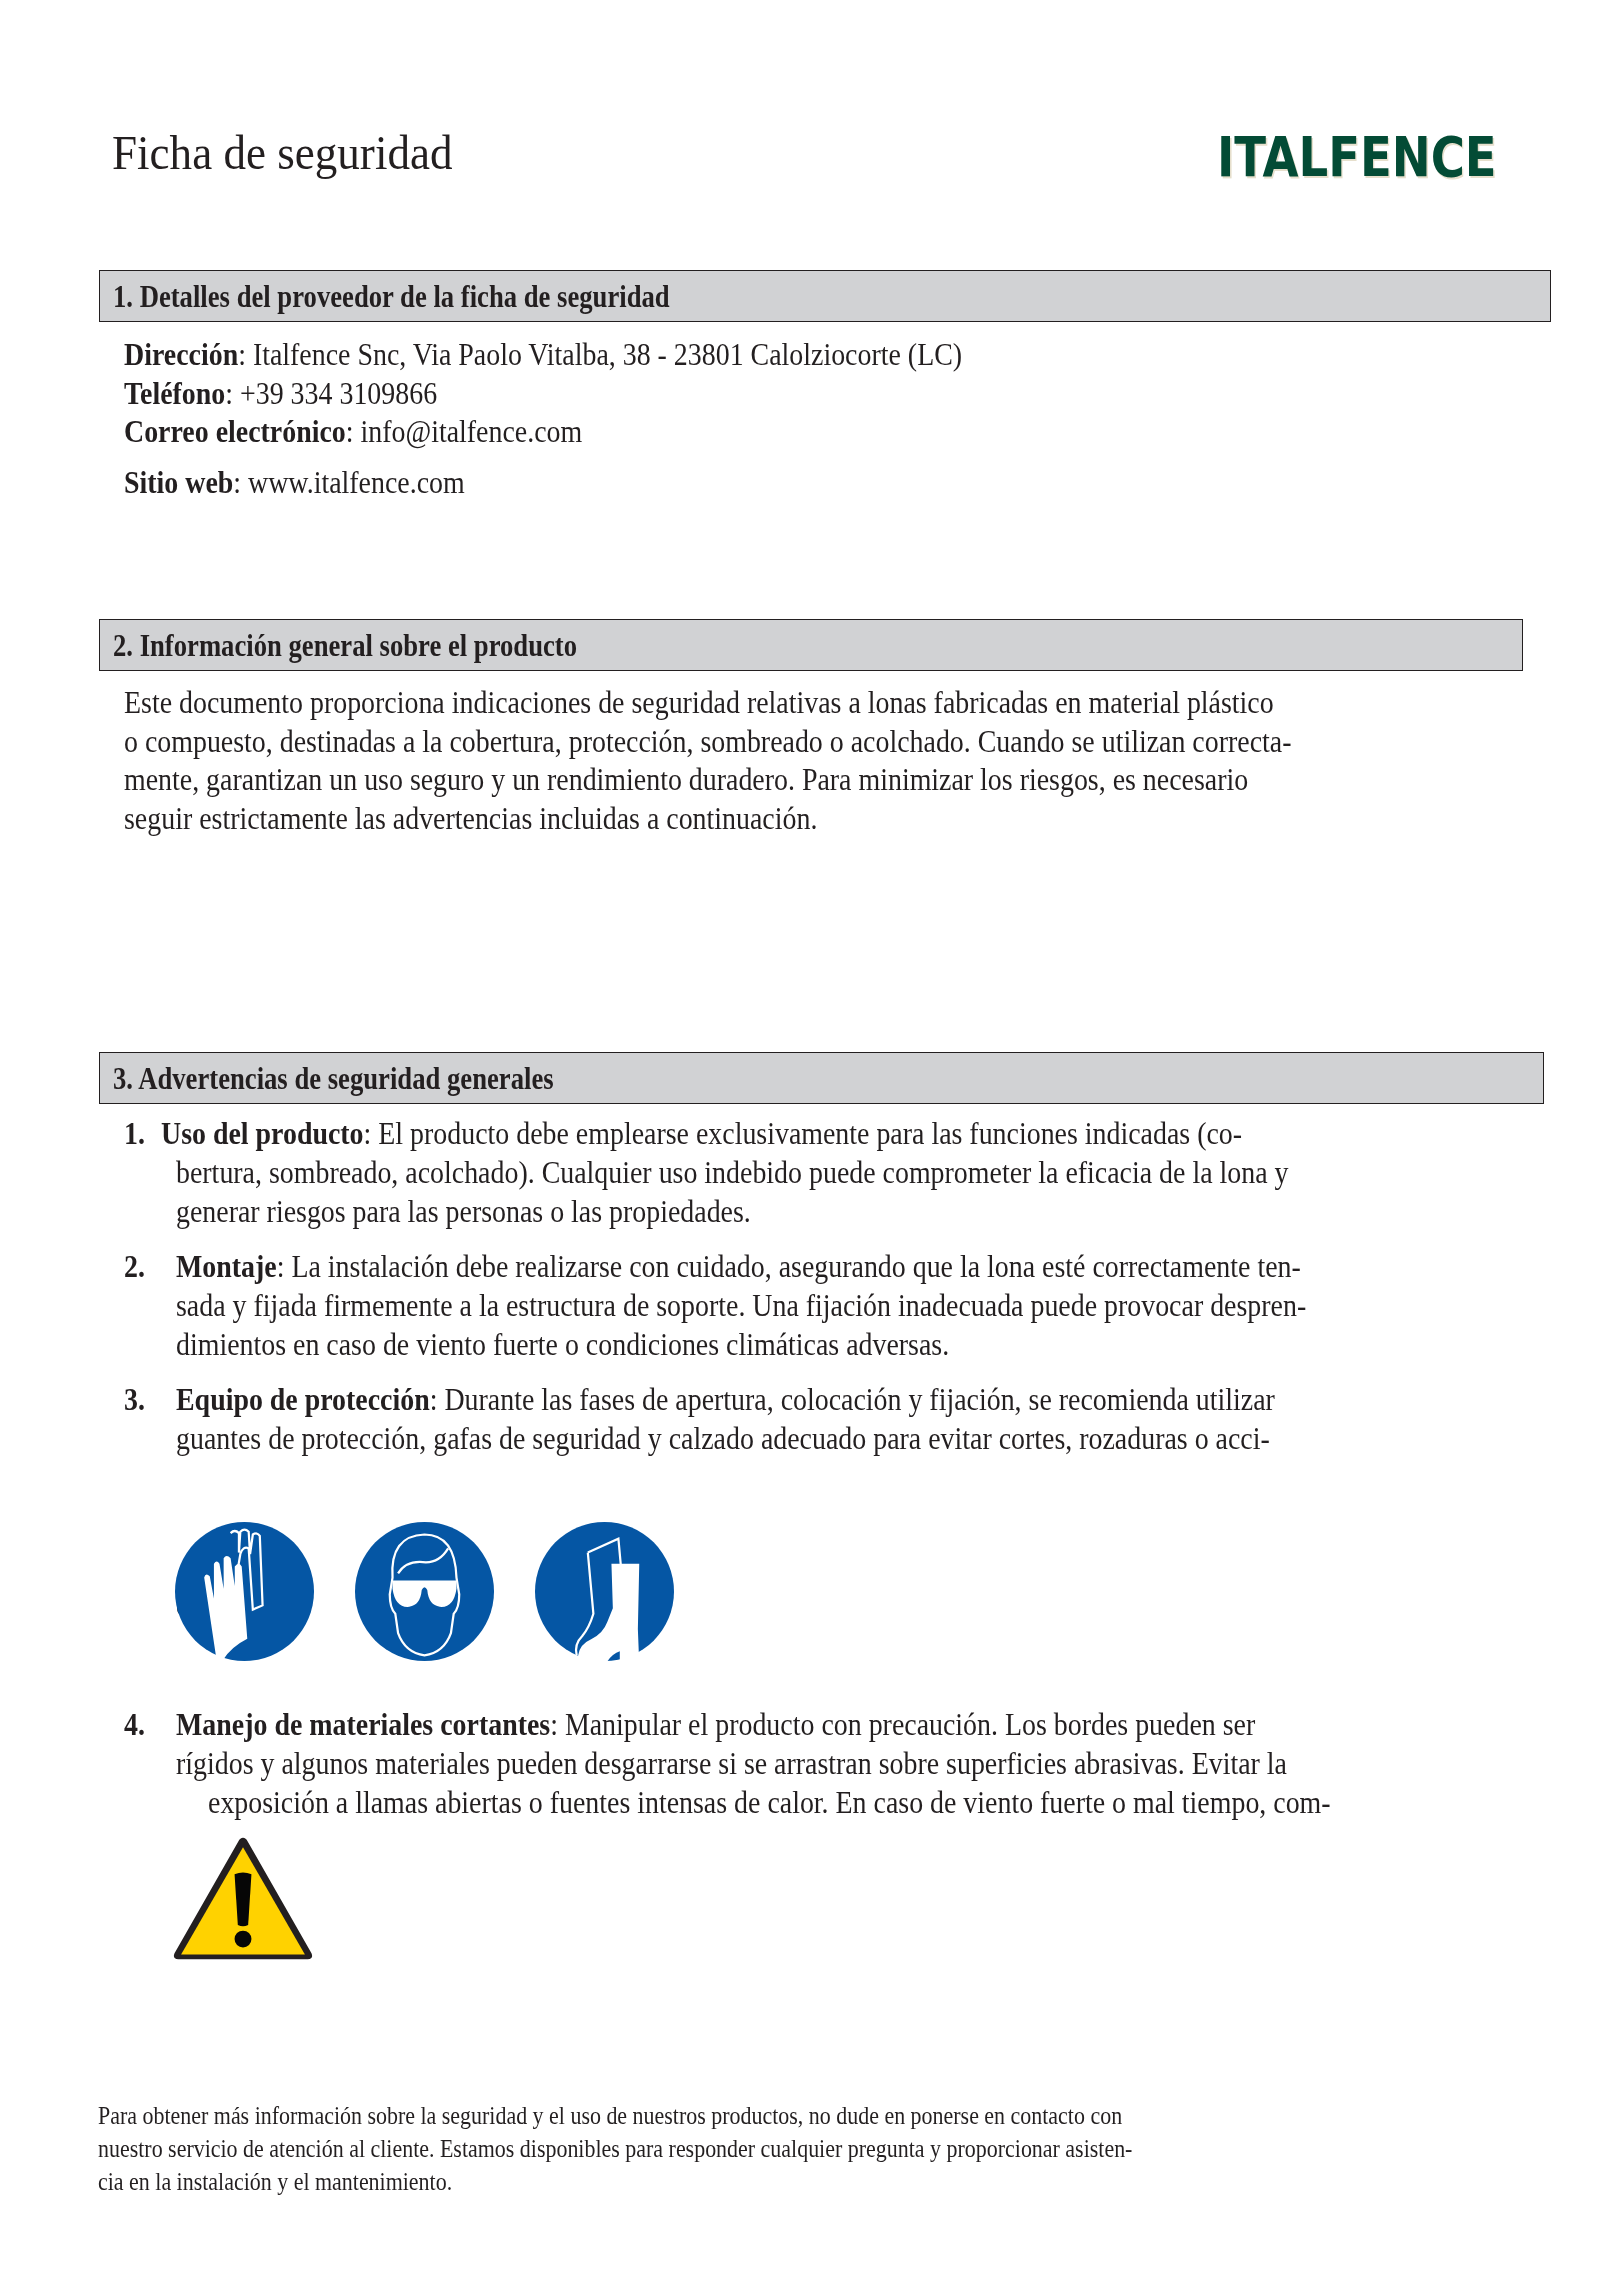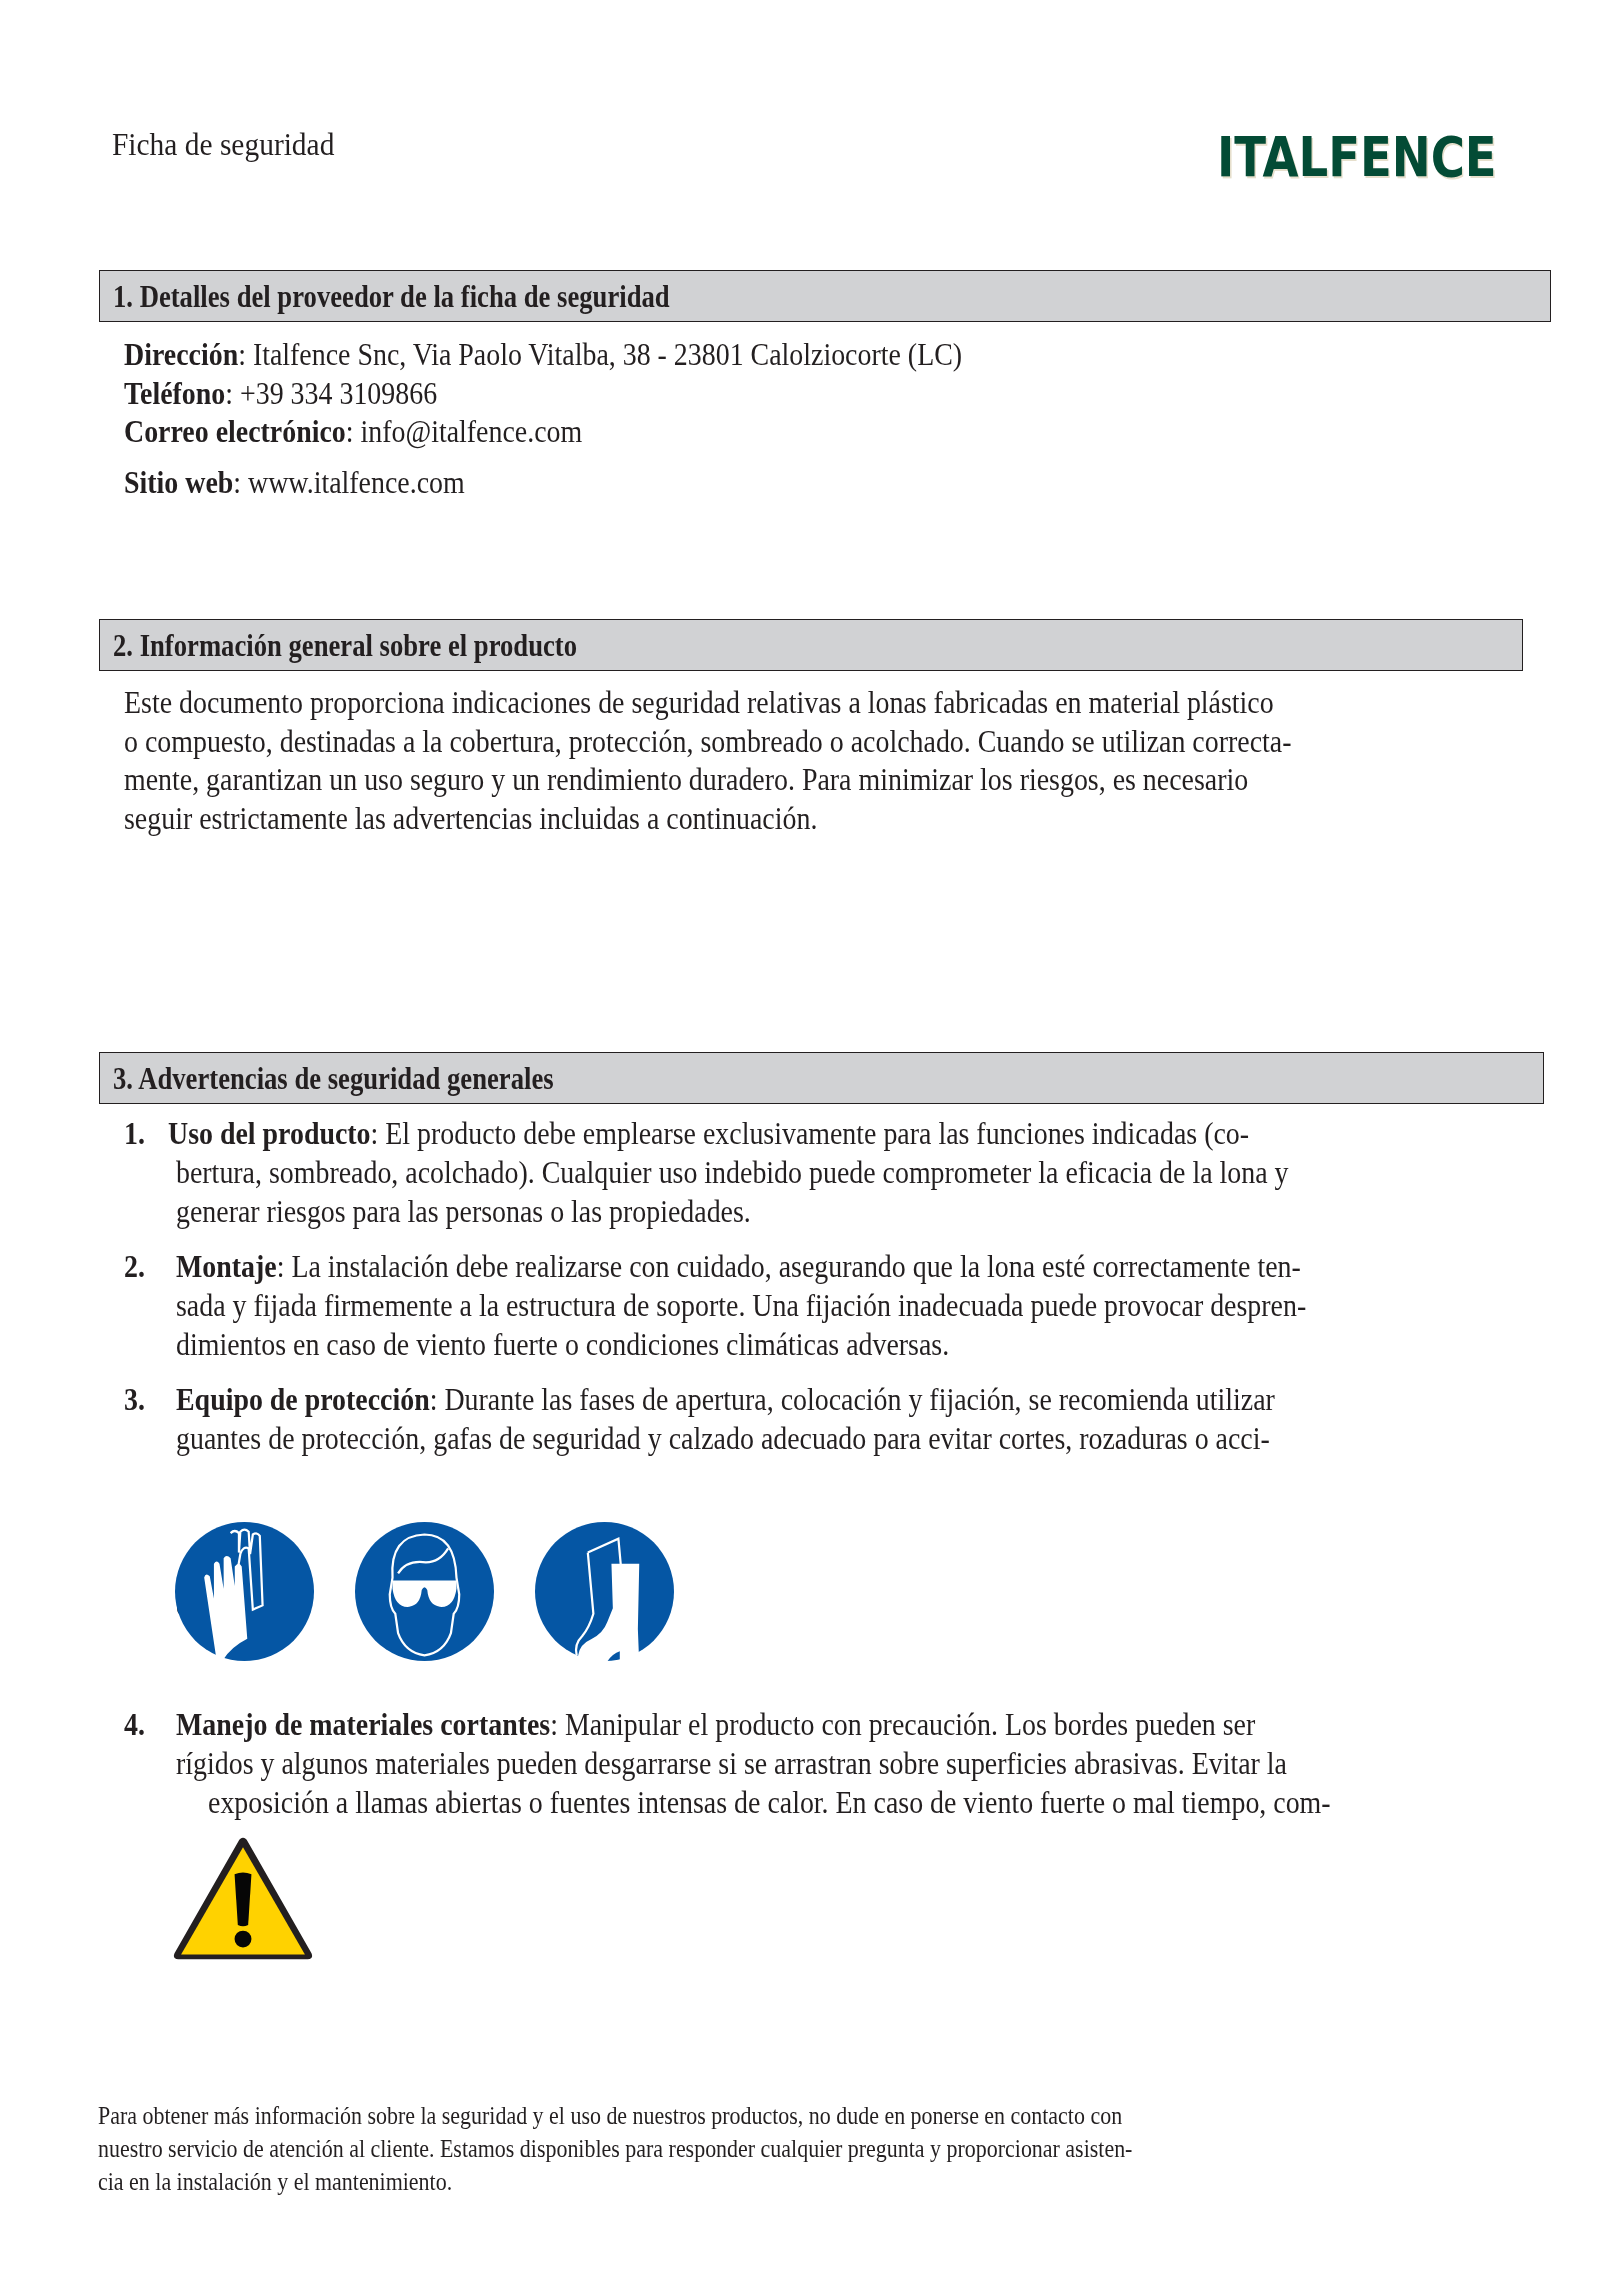"Ficha de seguridad" #doc-title { font-size: 32px -> 49px }
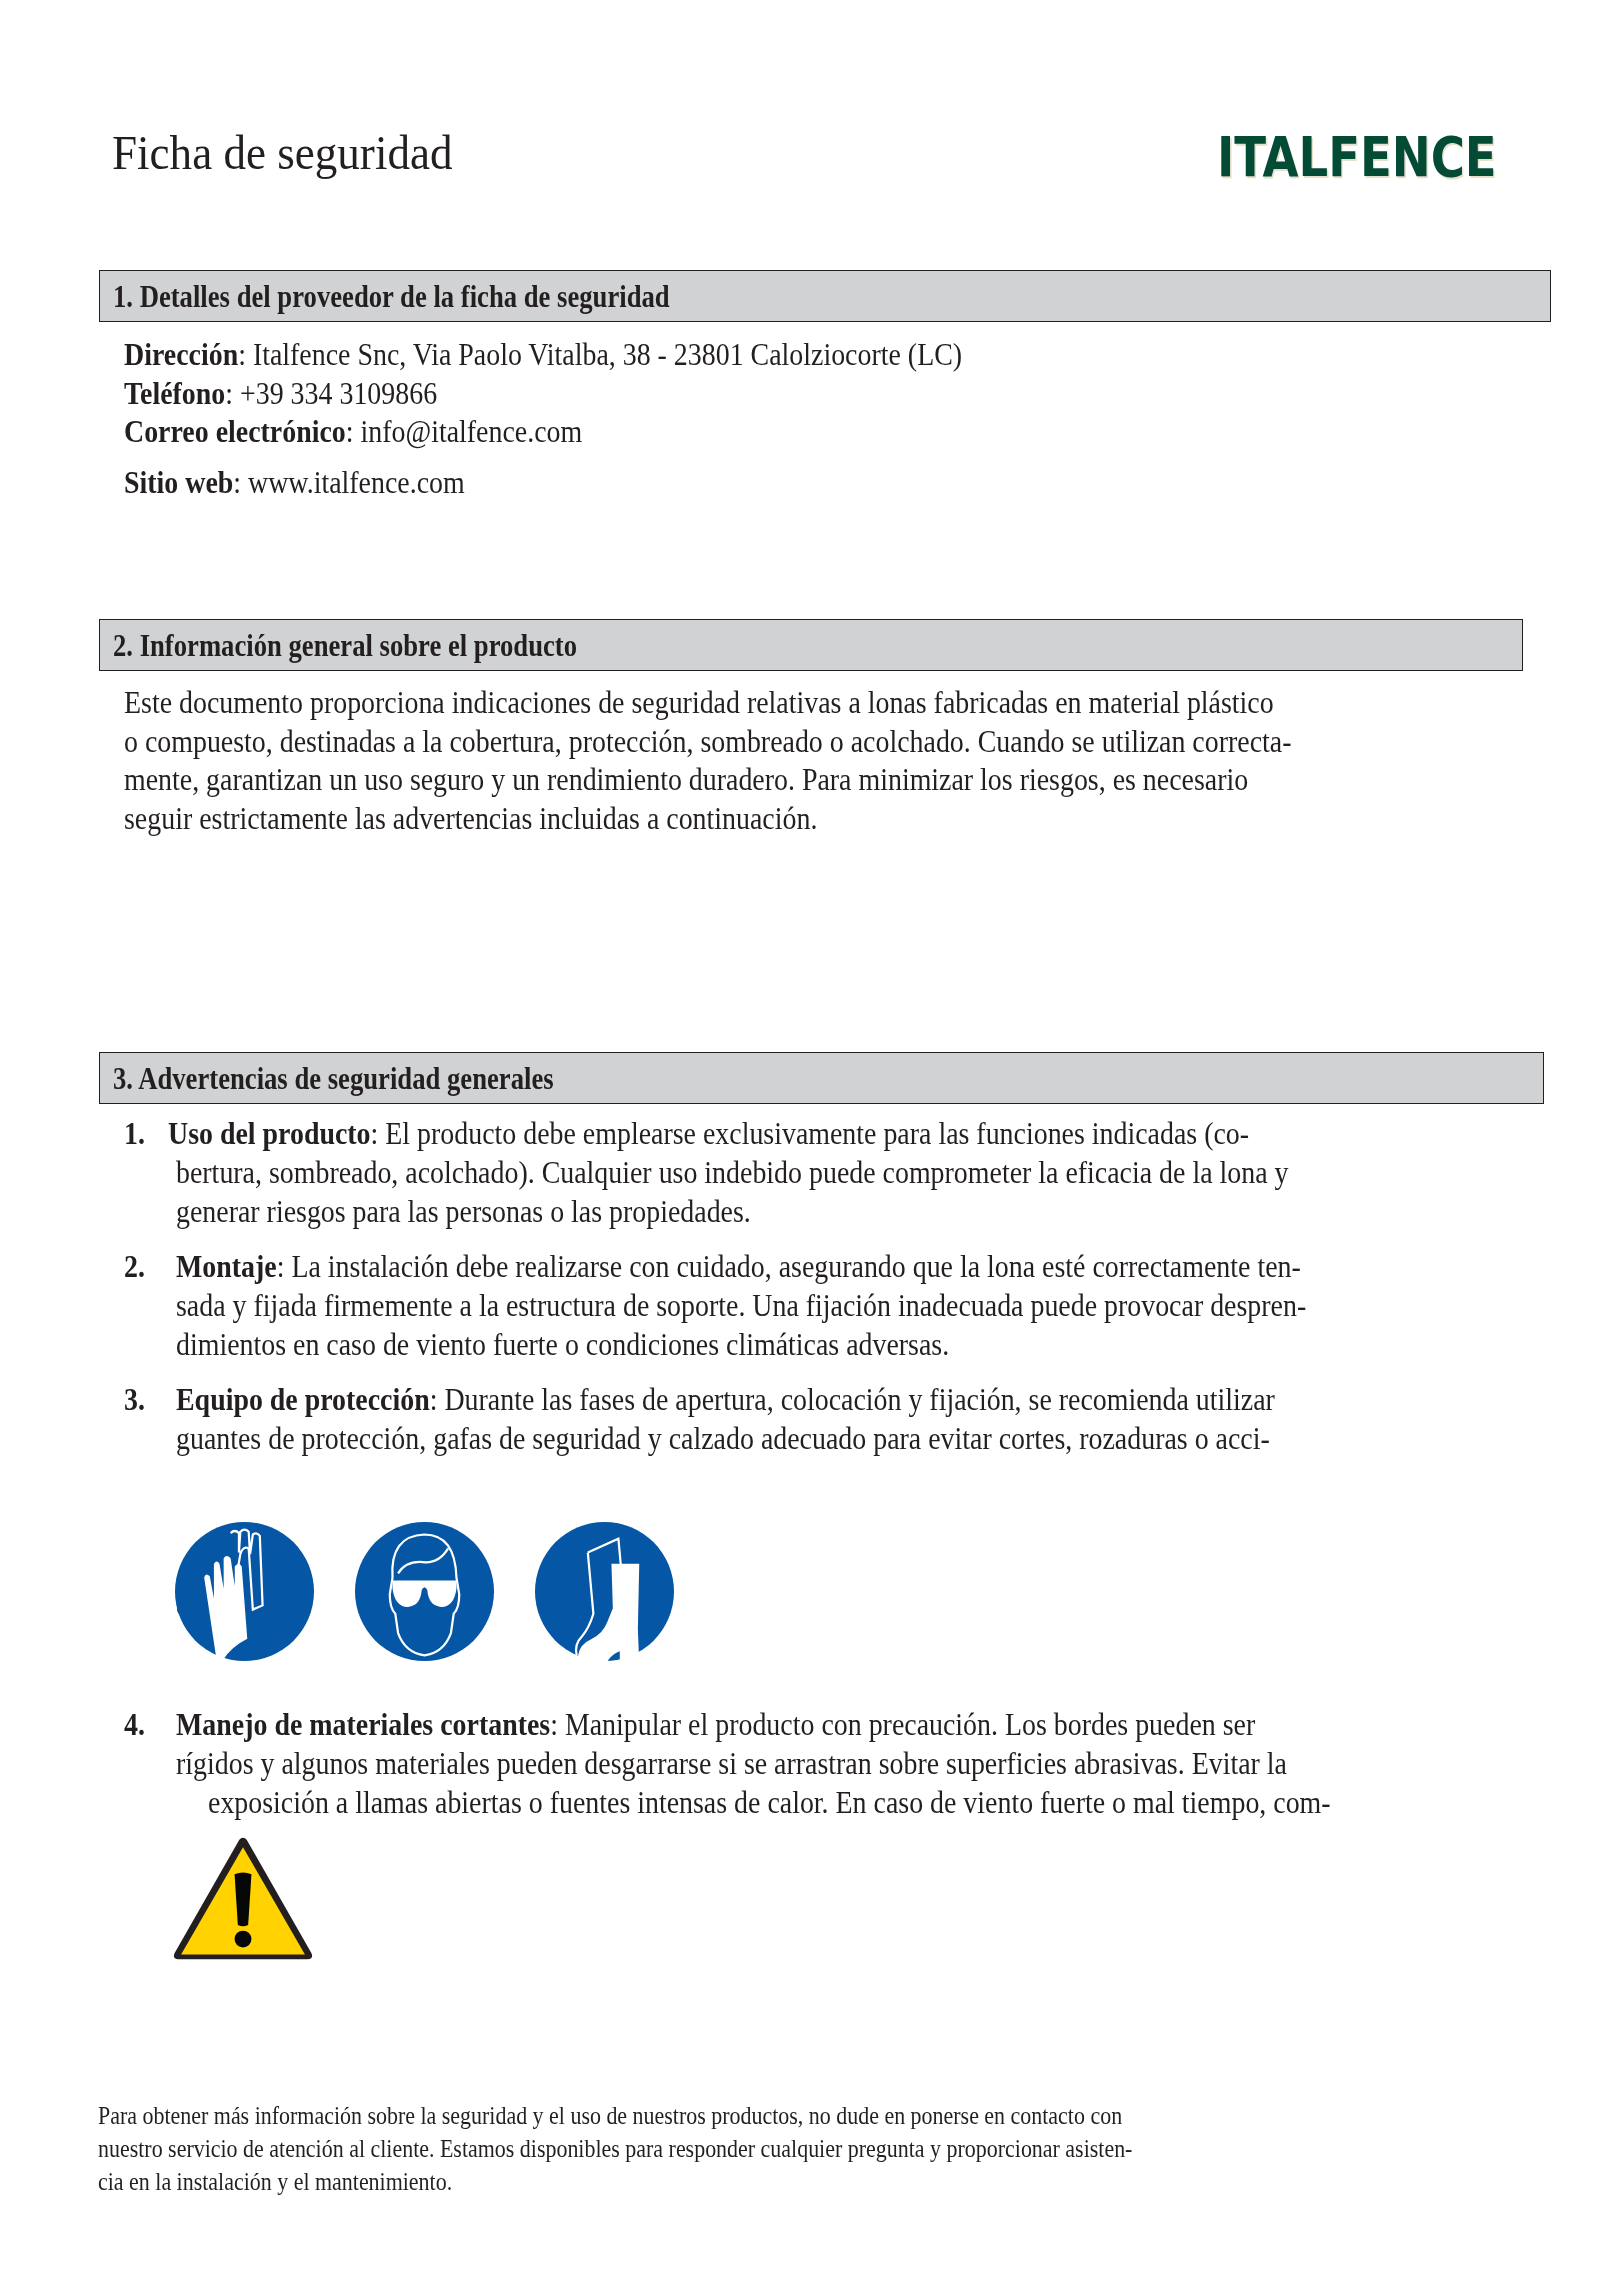"Uso del producto: El producto" div.line { left: 168px -> 161px }
